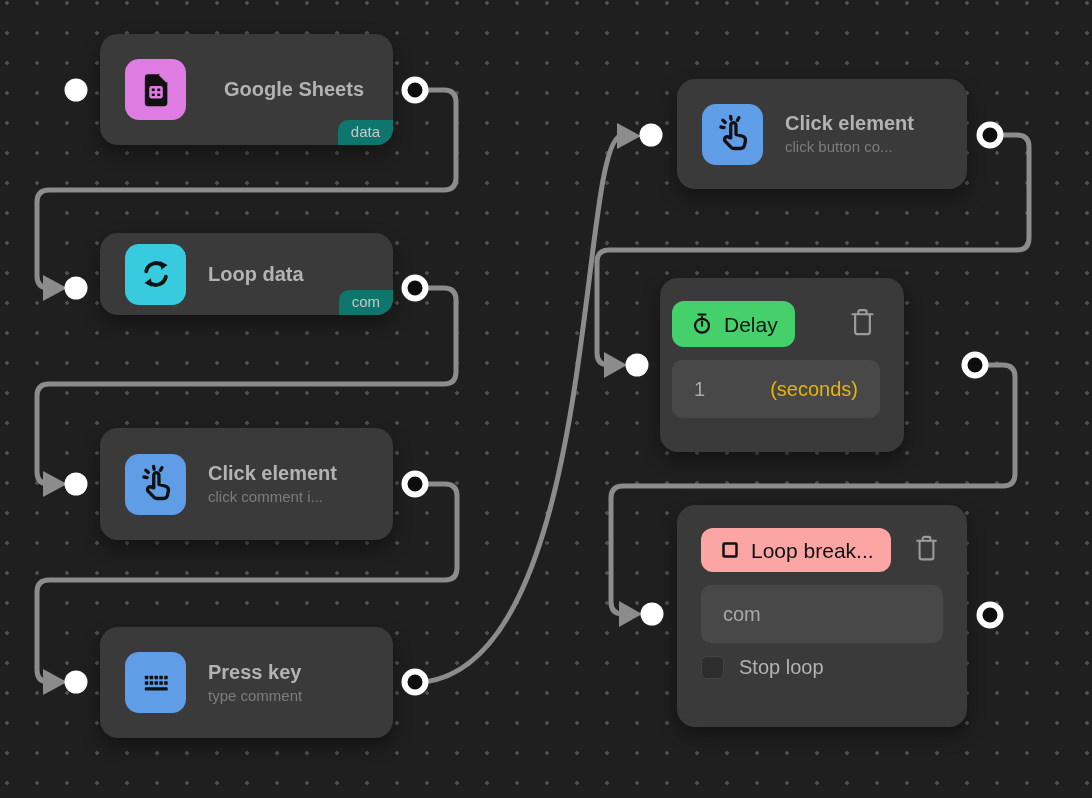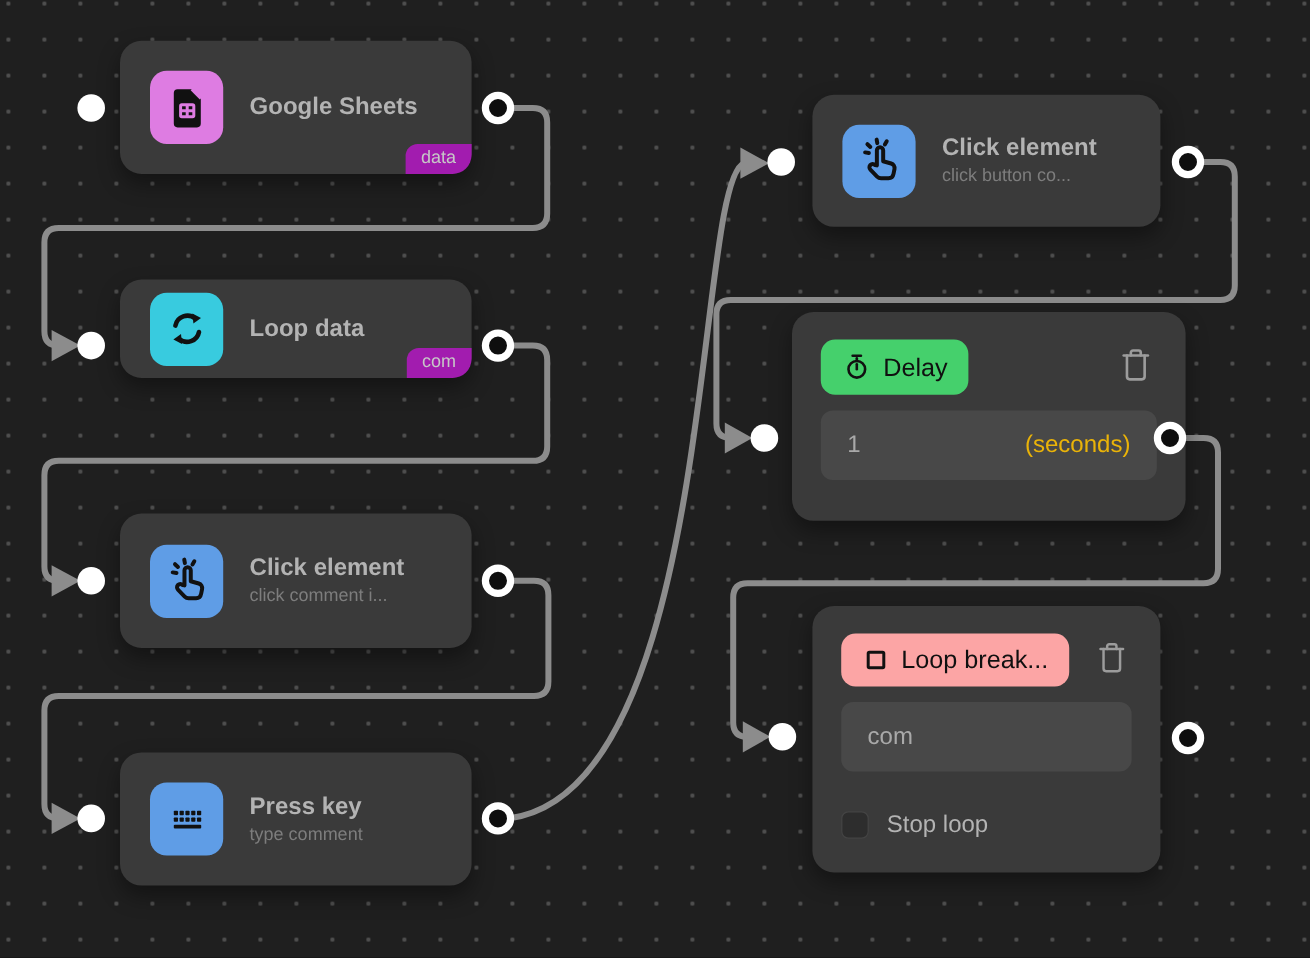"Google Sheets" div.node { gap: none -> 16px }
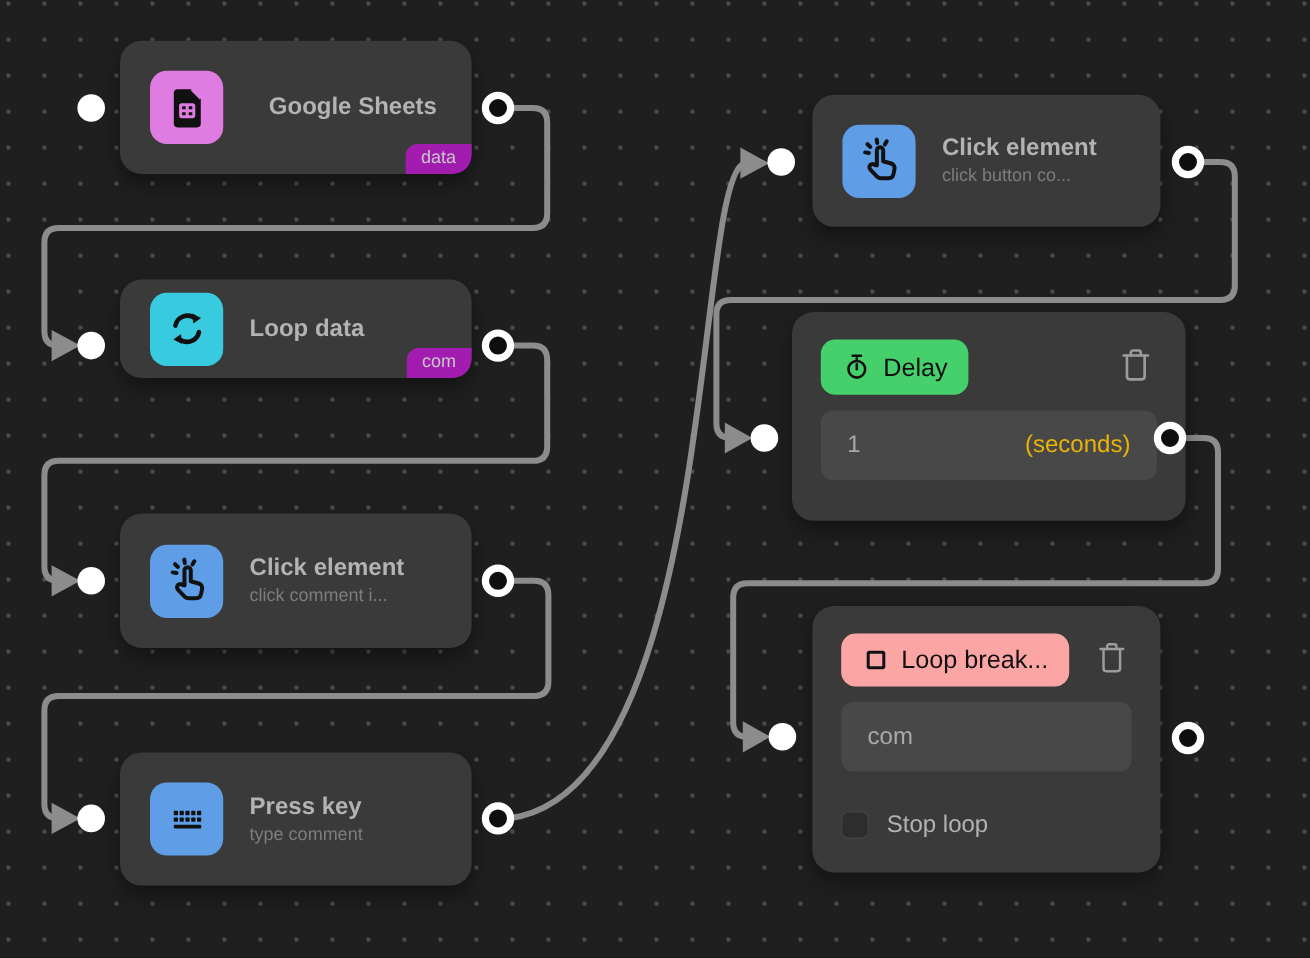"data" .badge { background: #a21caf -> #0f766e }
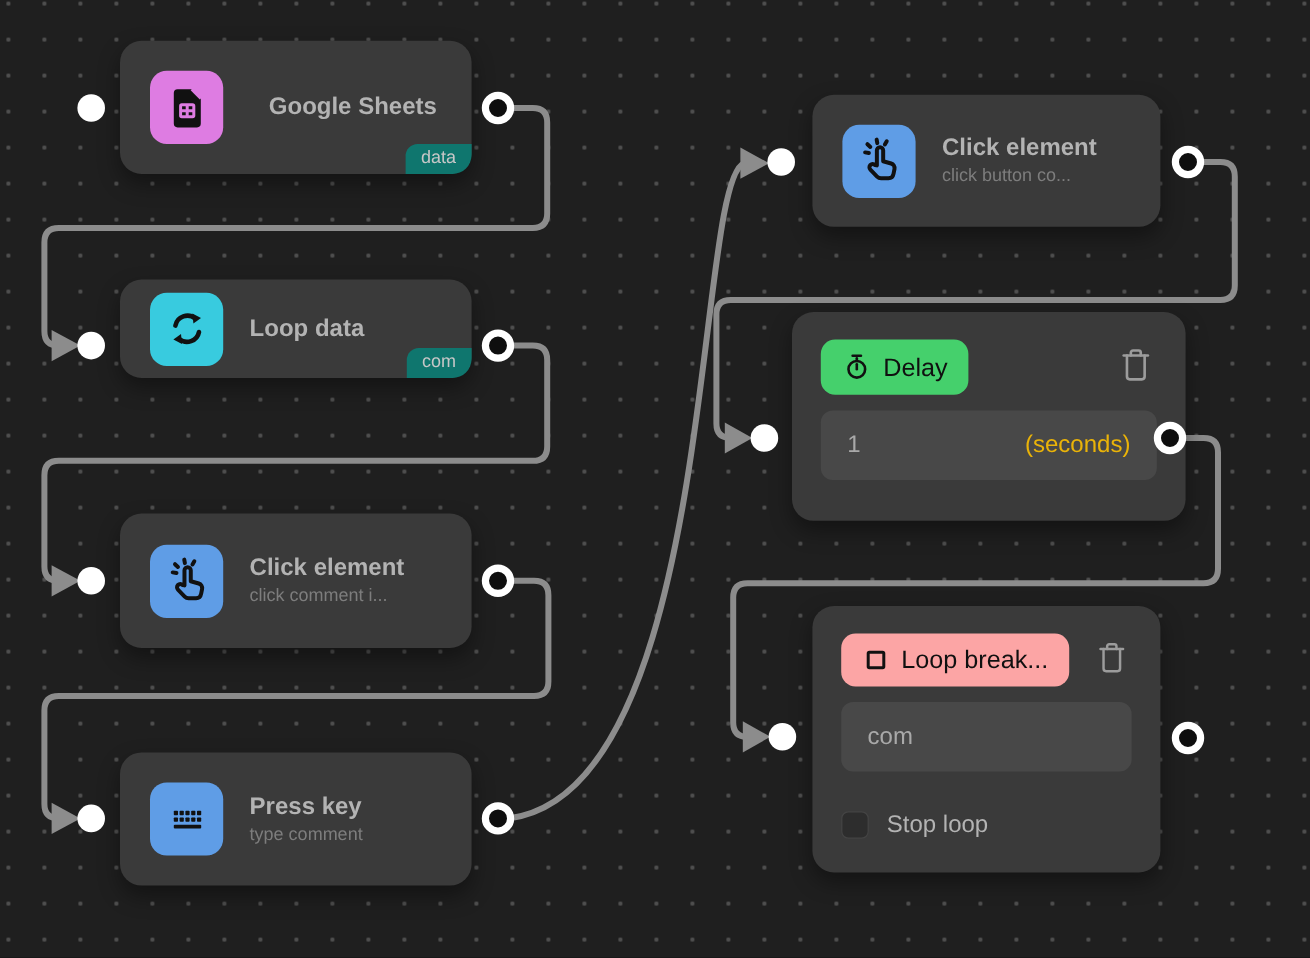"Delay" div.node { padding-left: none -> 12px; top: 260px -> 278px; width: 328px -> 244px }
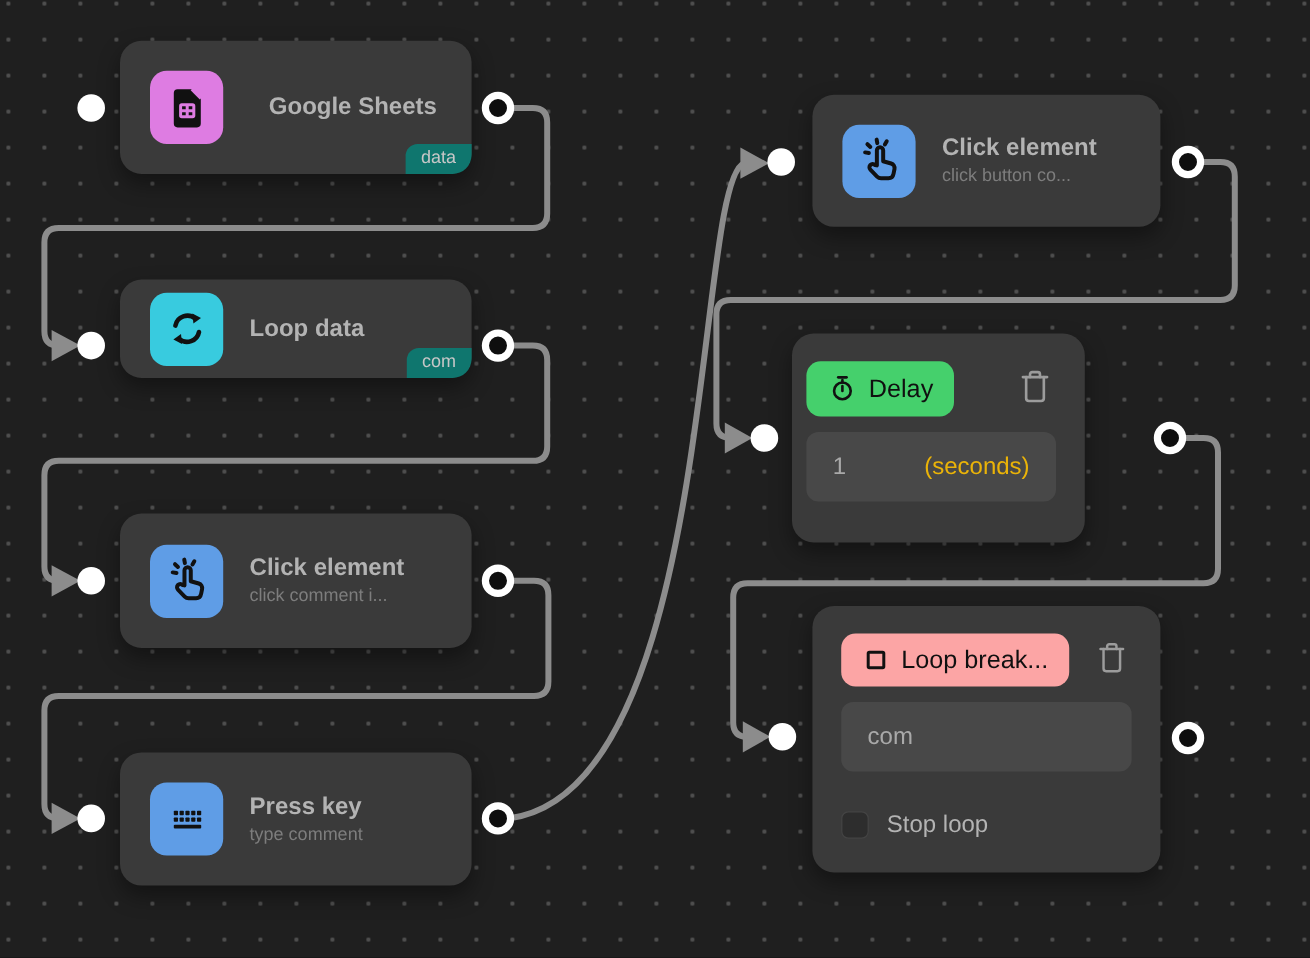"Stop loop" .chk-row { margin-top: 33px -> 13px }
